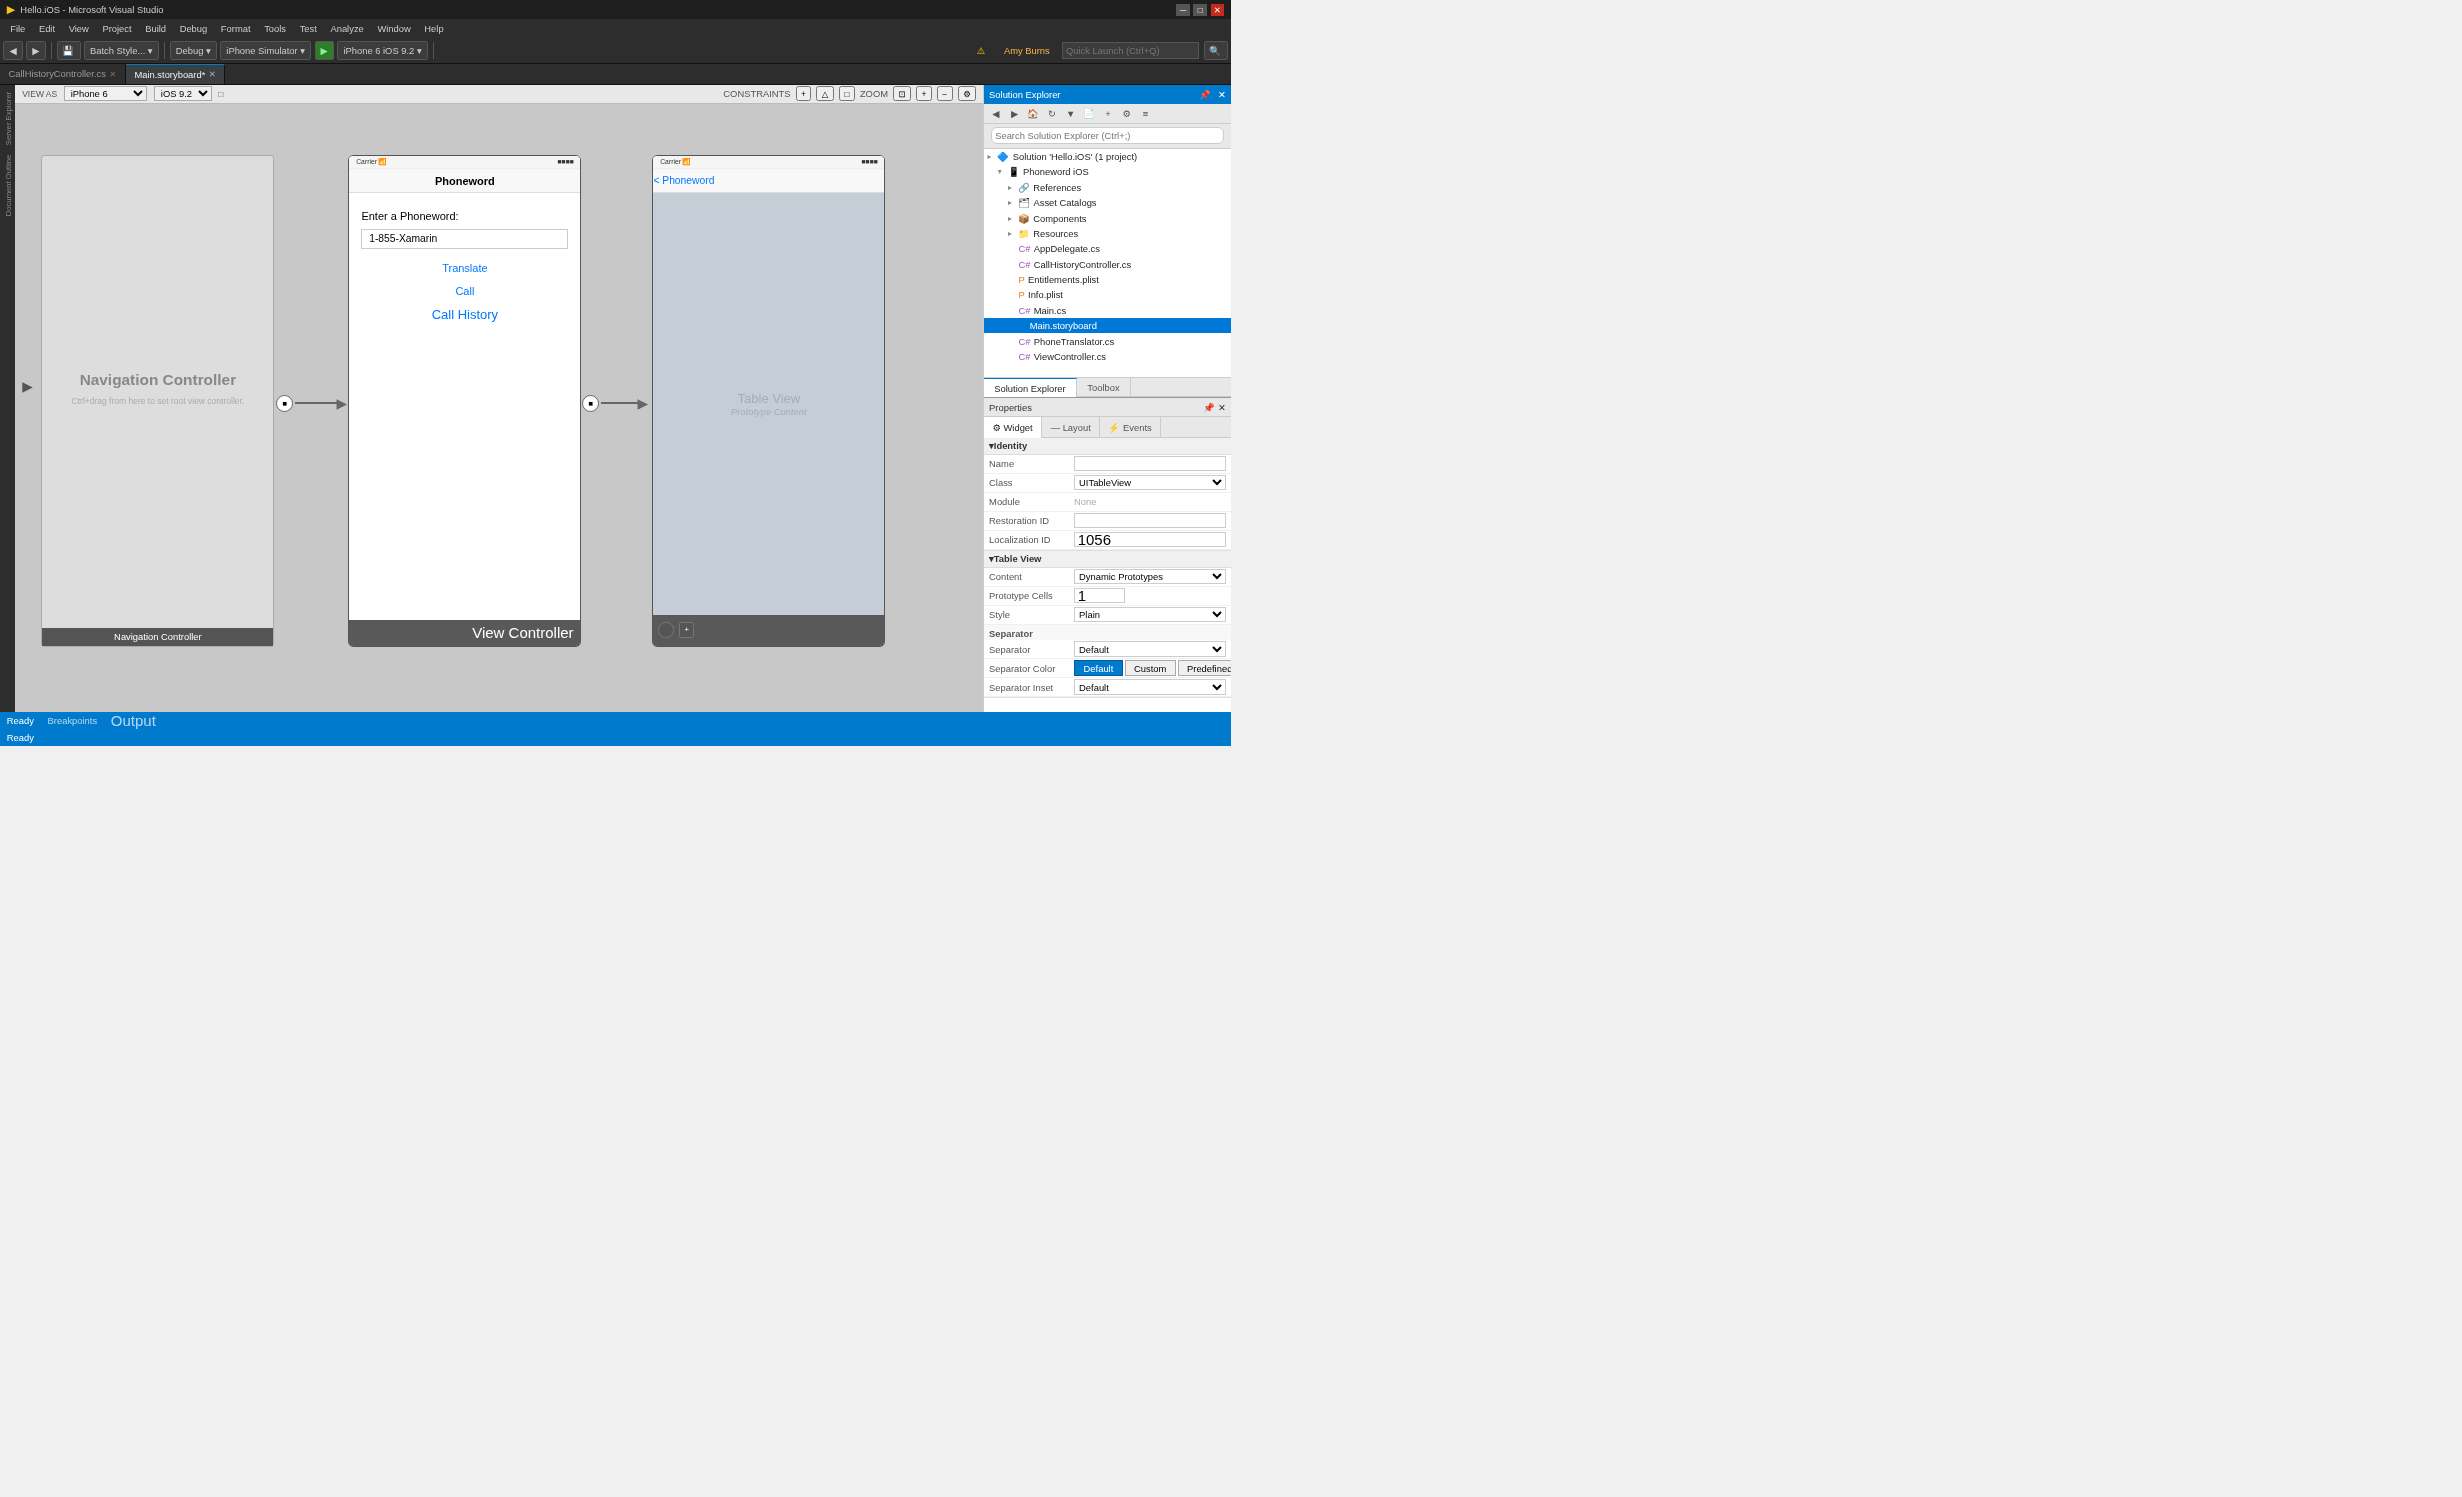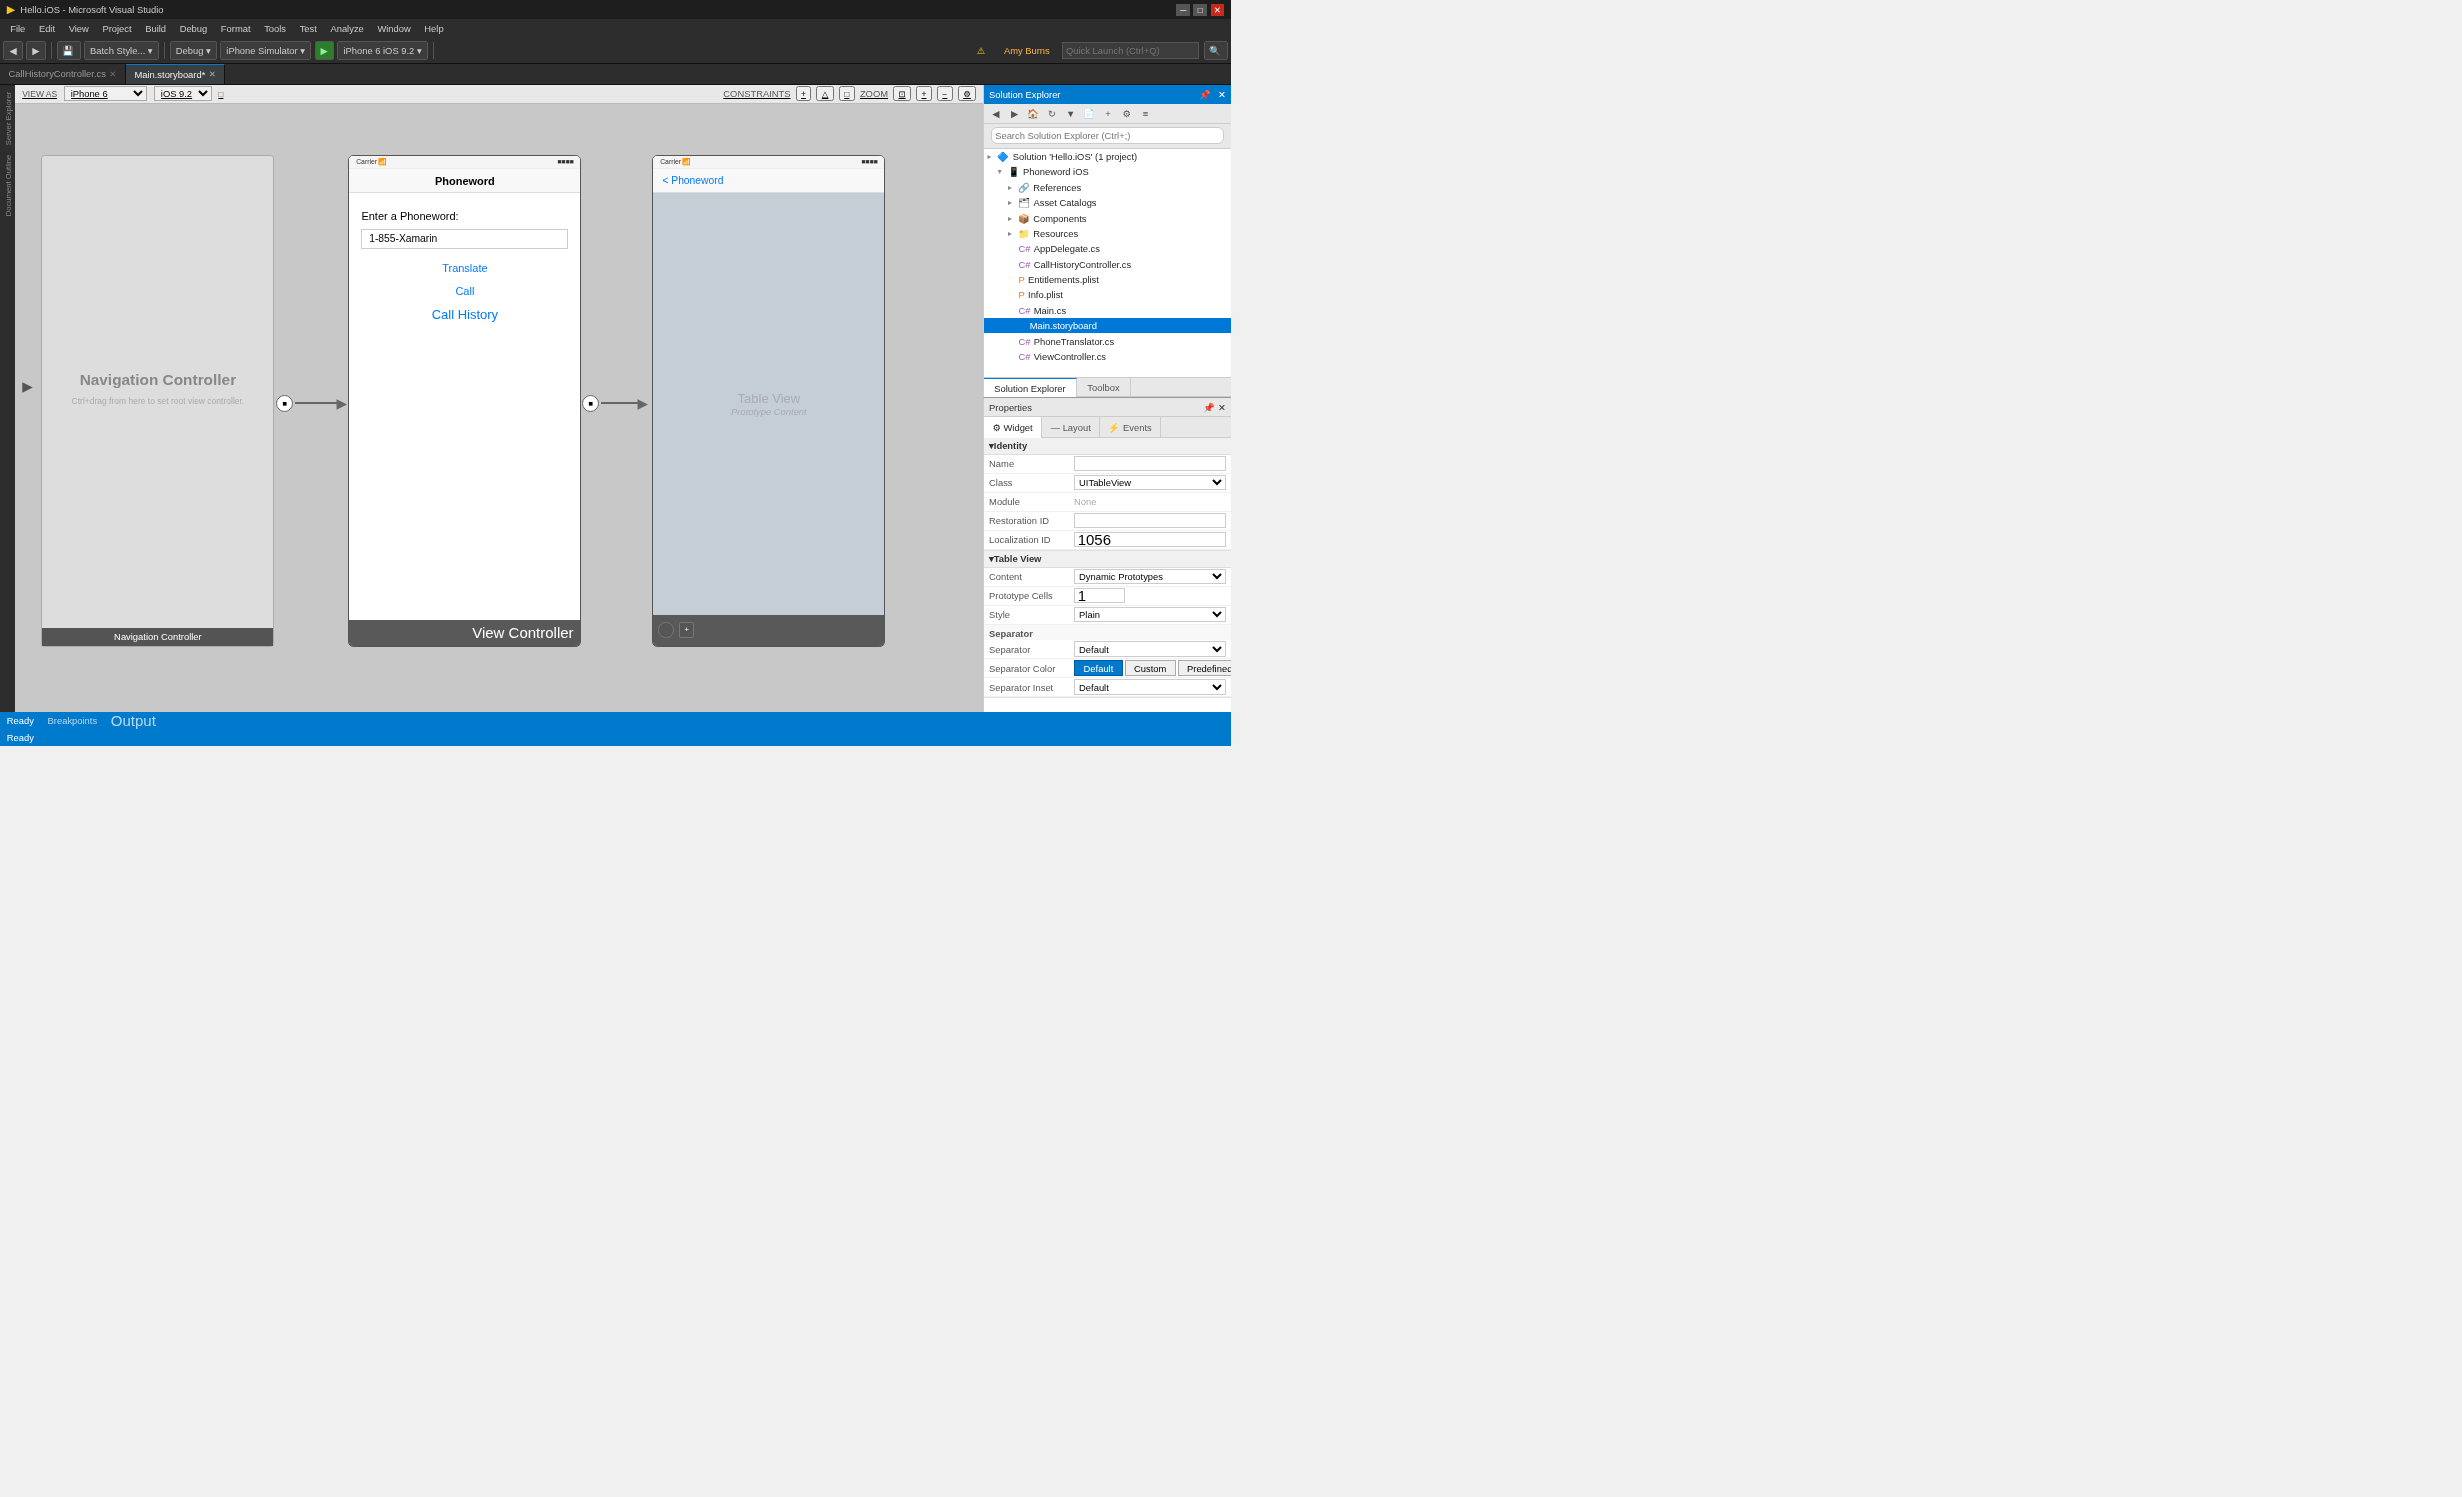"VIEW AS" .view-as-bar { text-decoration: underline -> none }
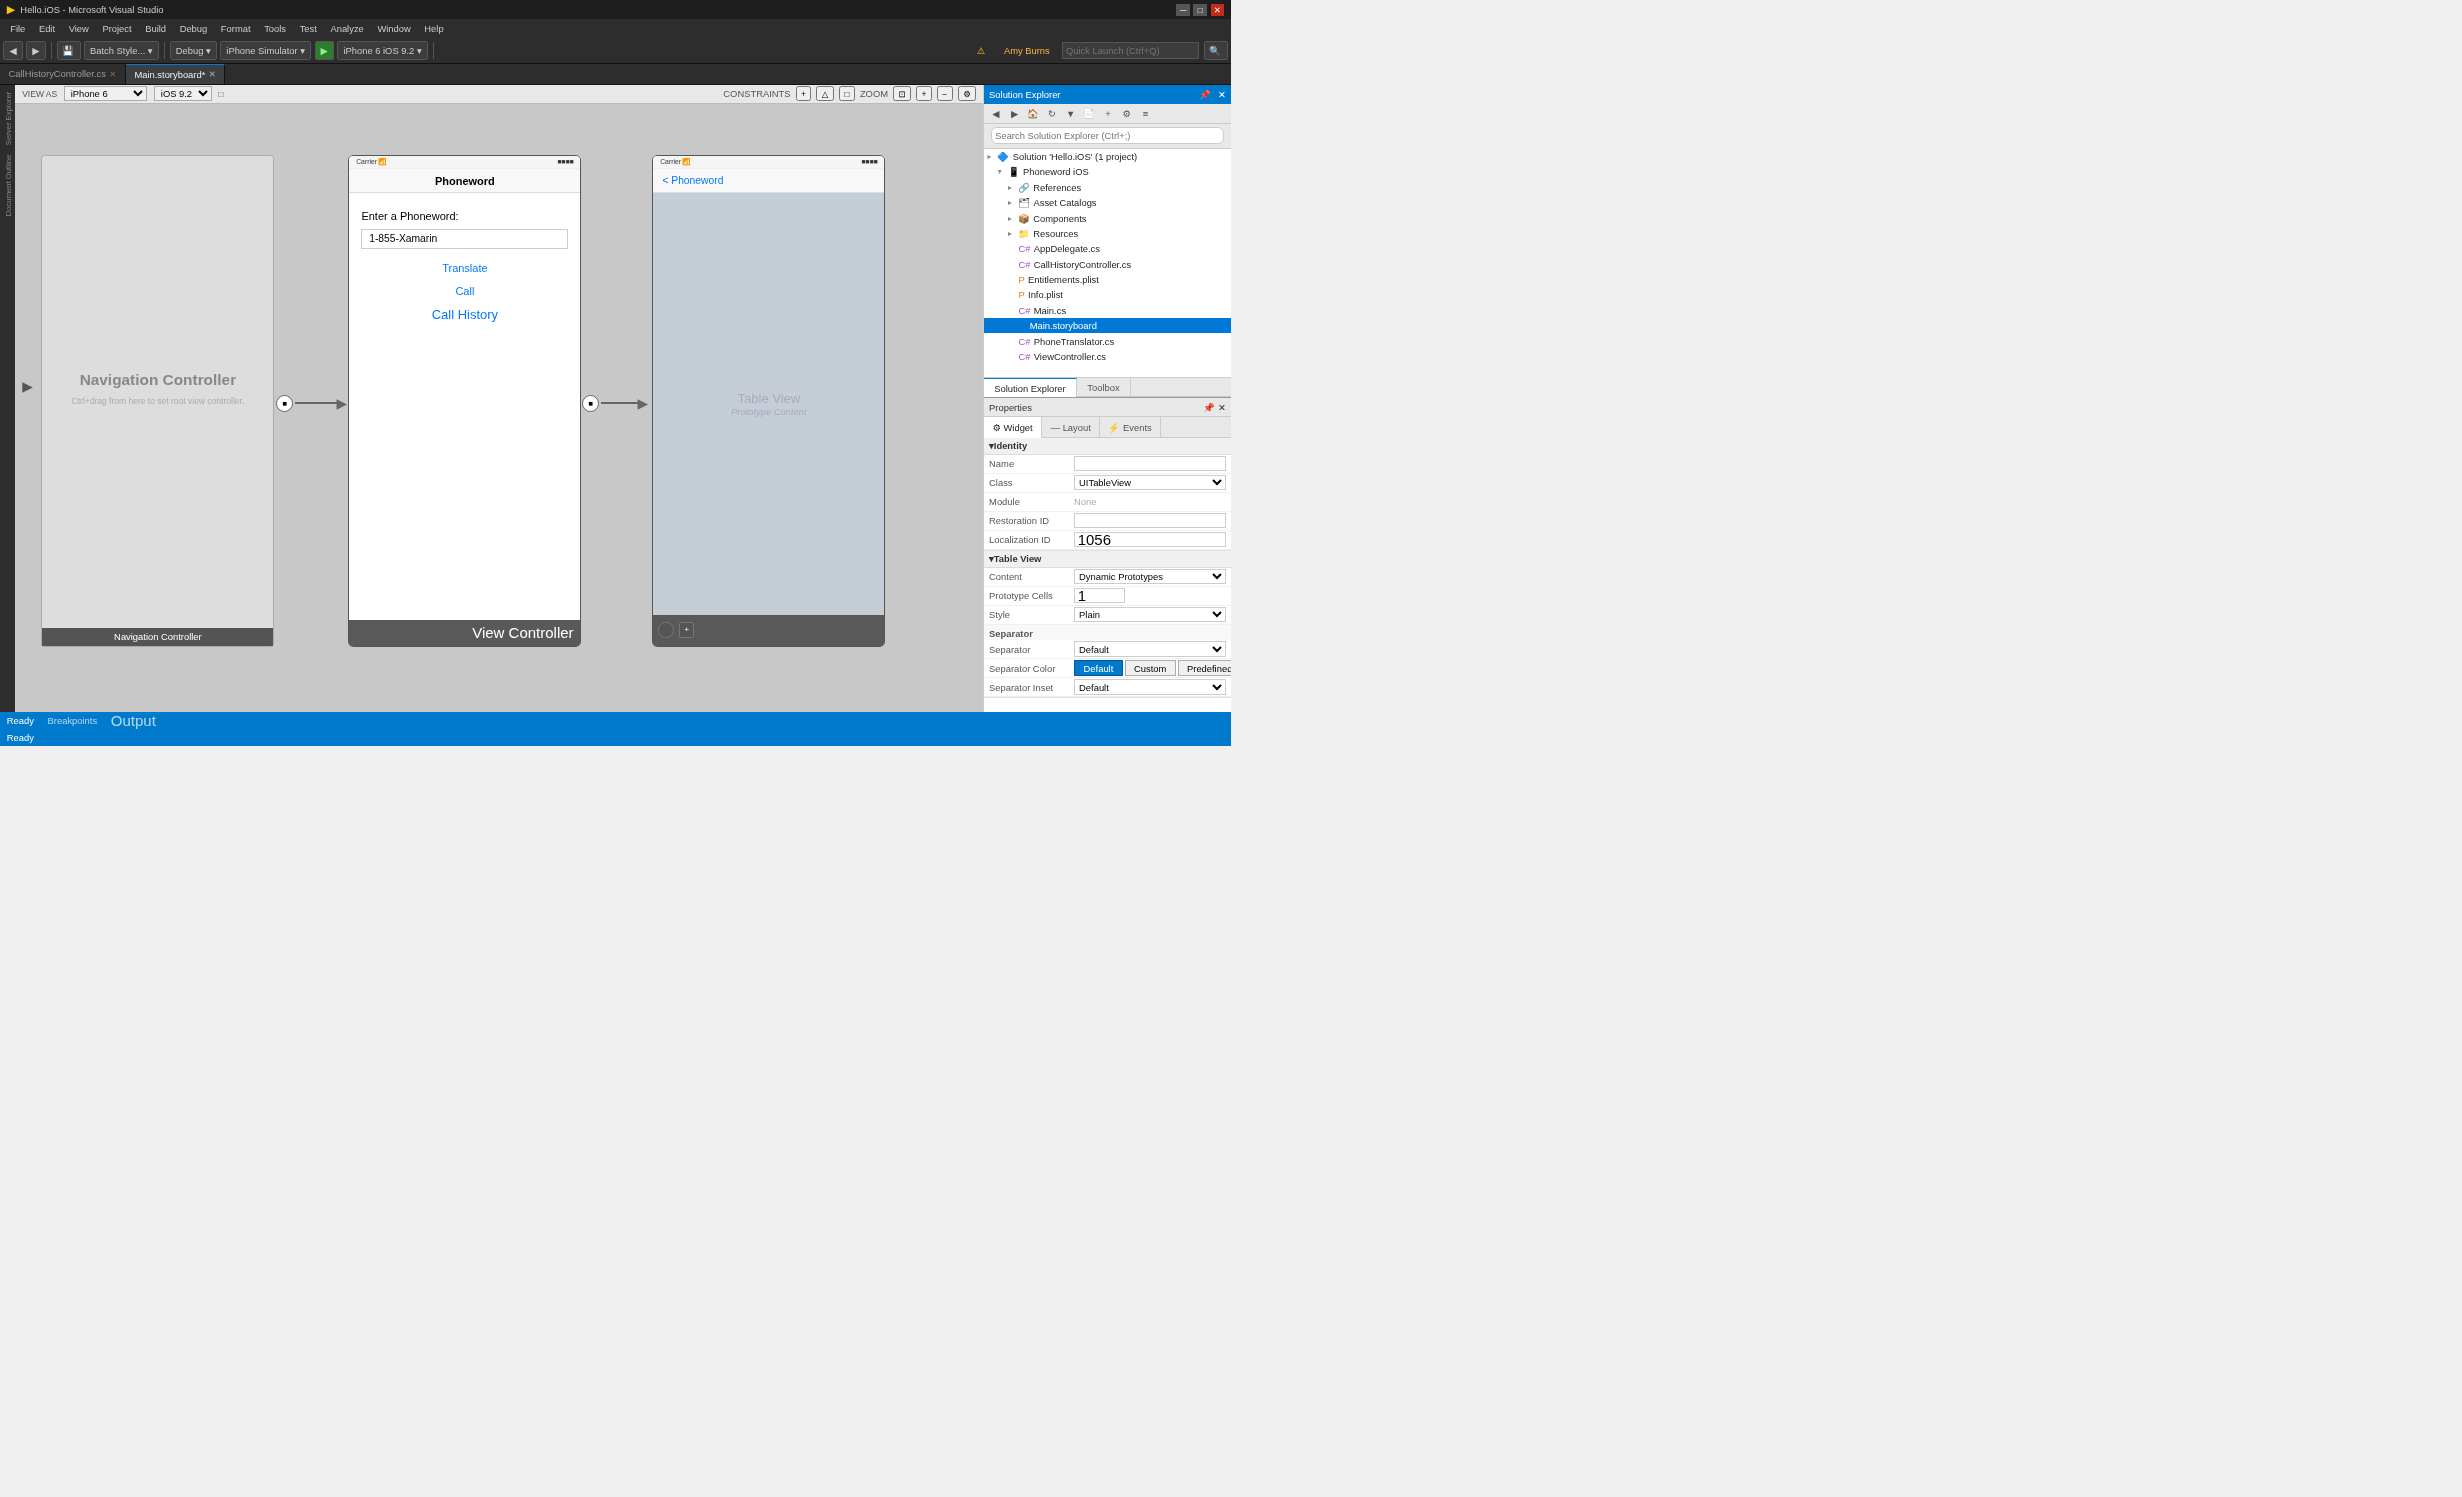"< Phoneword" div { padding: 0 9px -> 0 0 }
